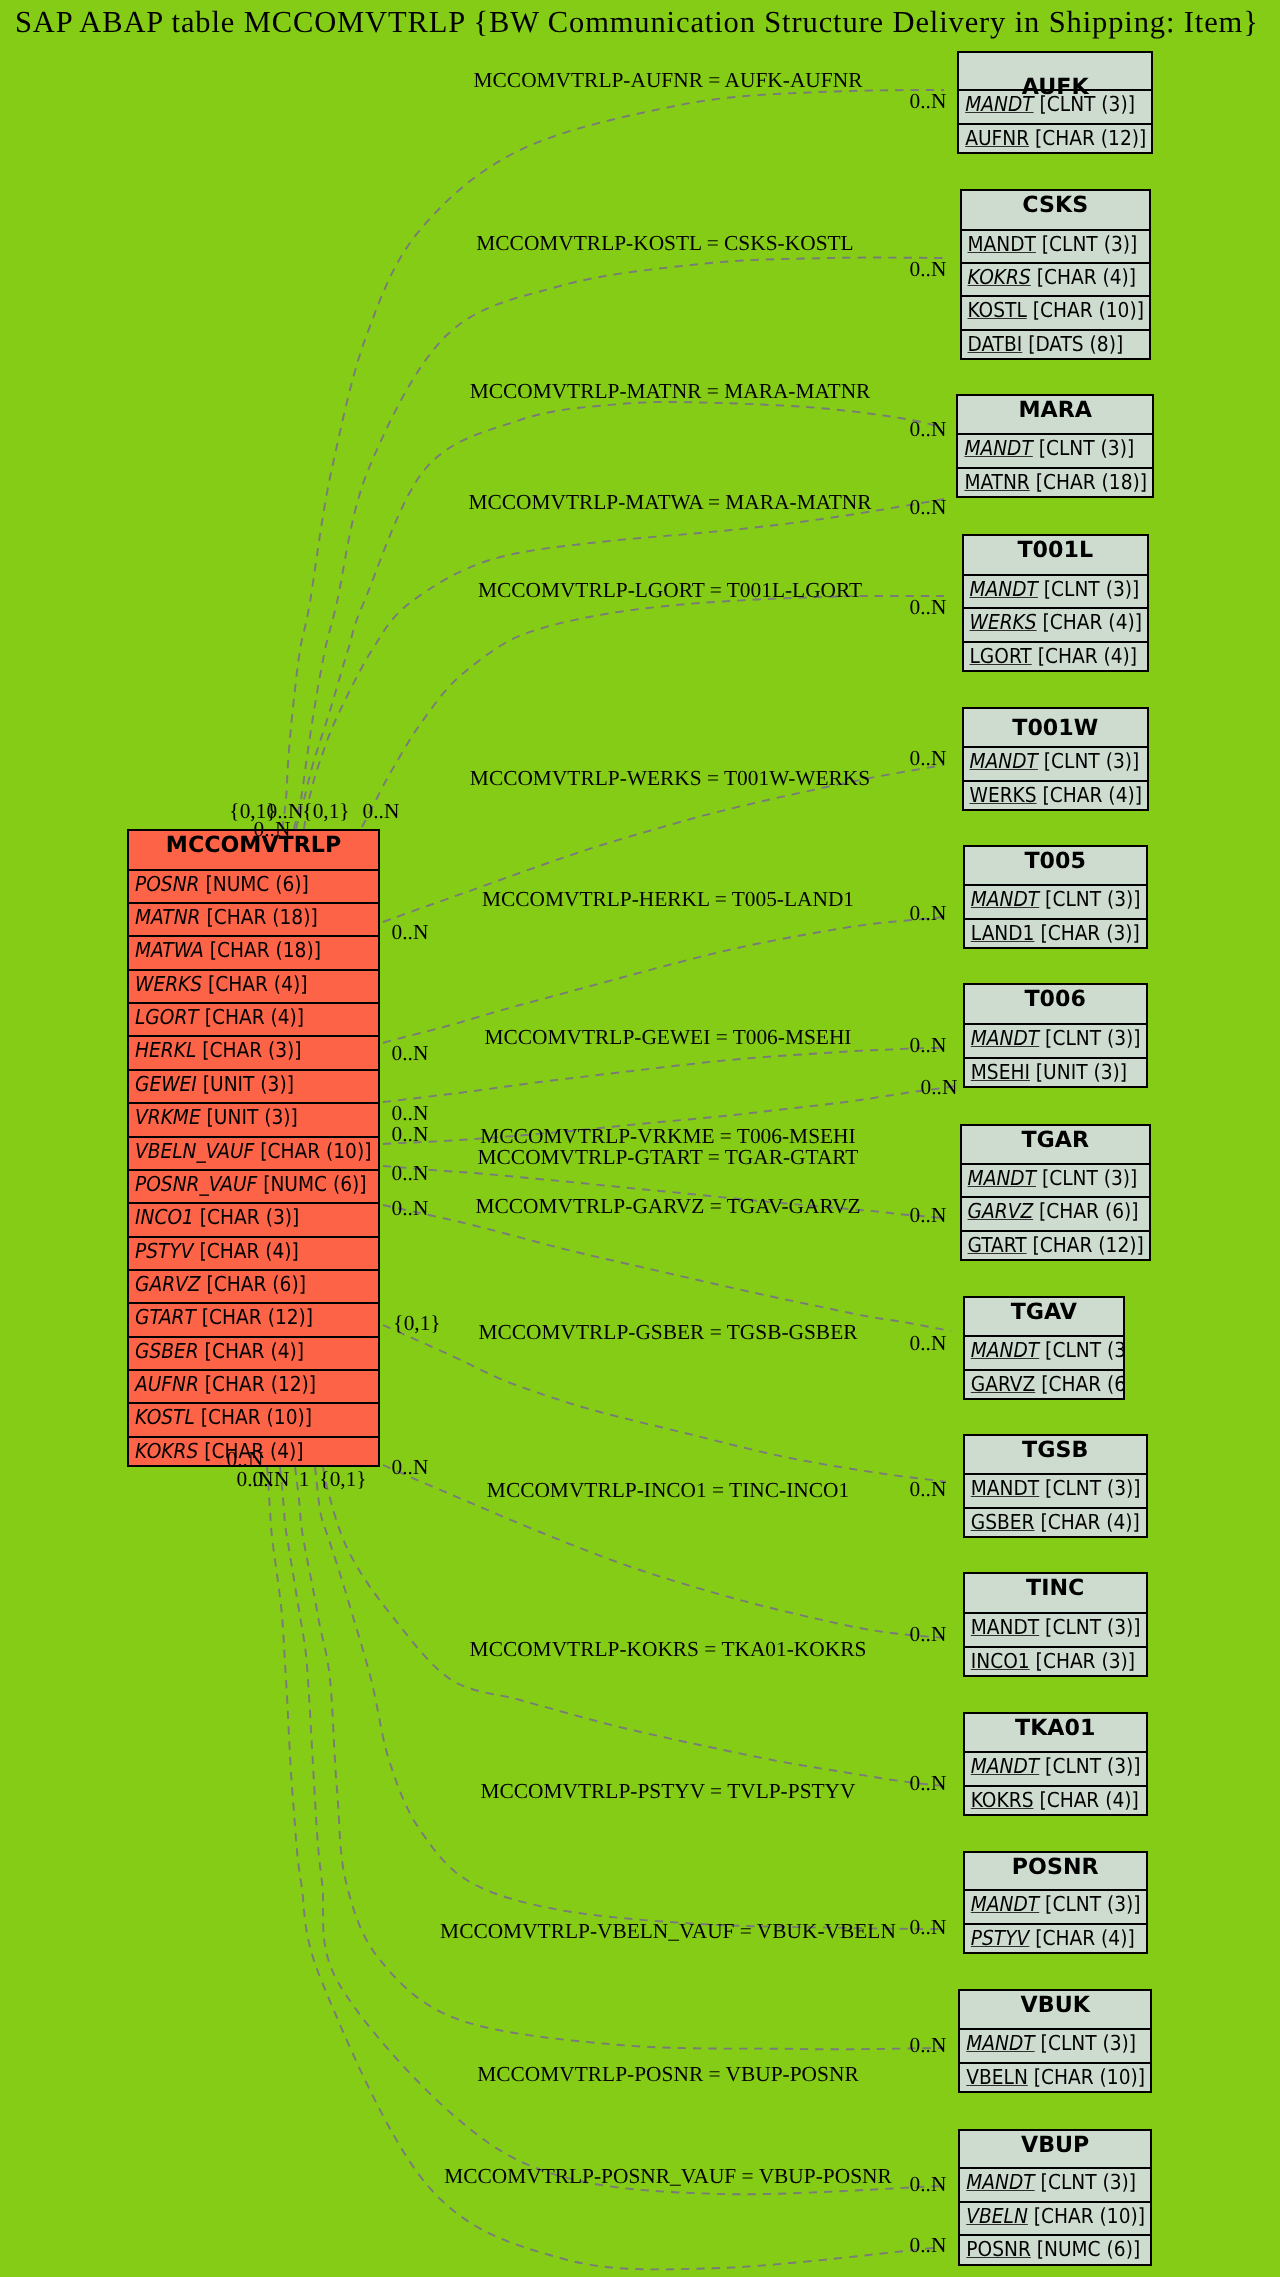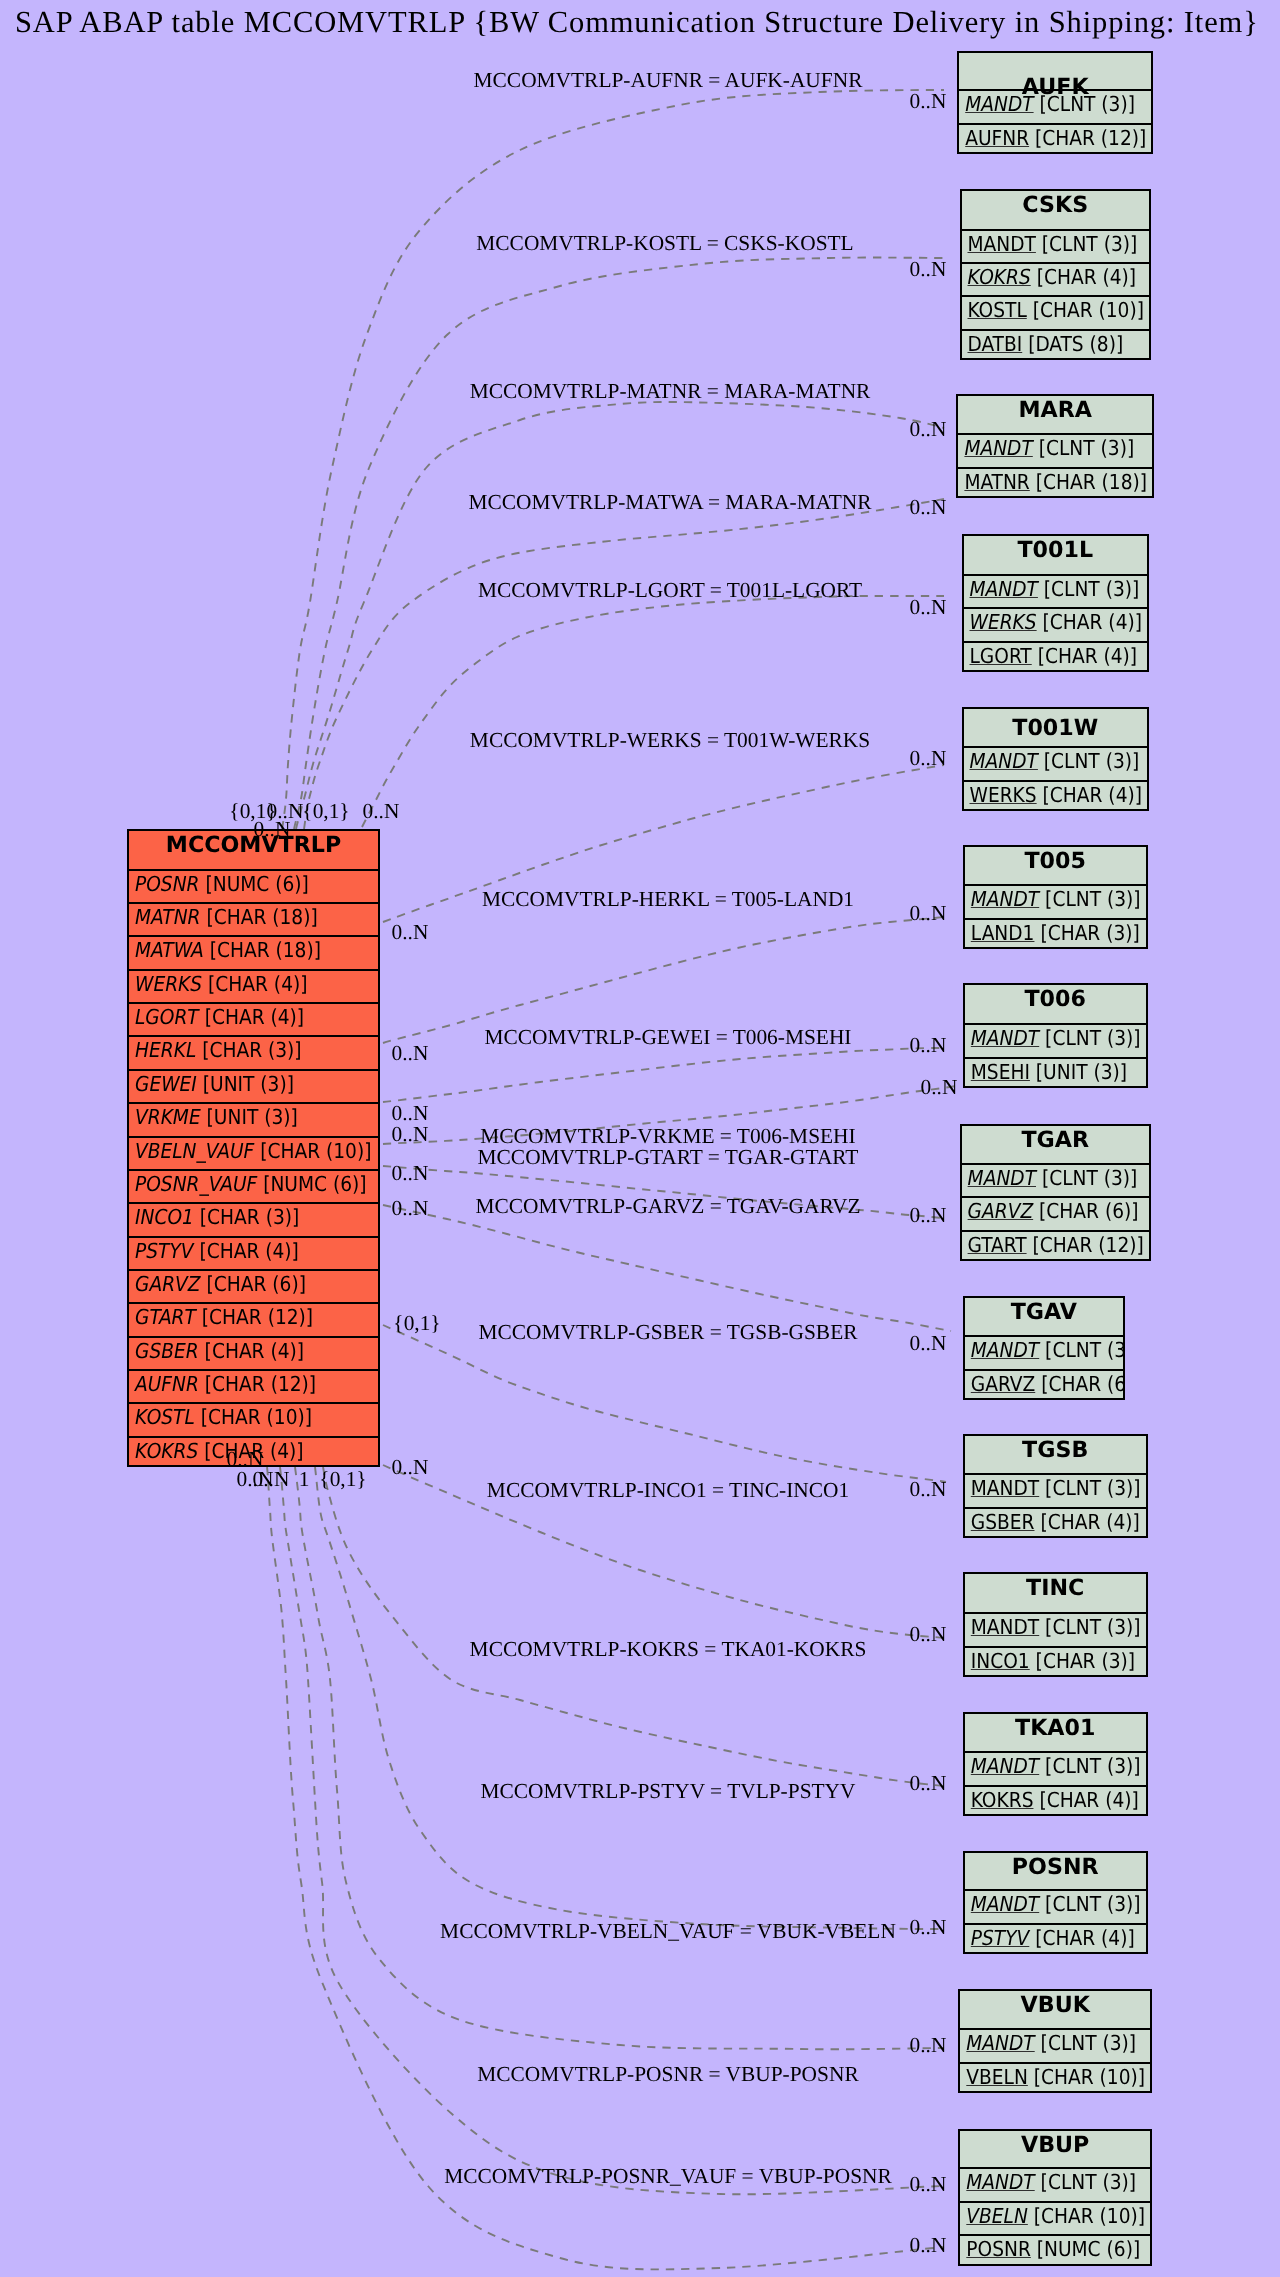"SAP ABAP table MCCOMVTRLP {BW" #page { background: #c4b5fd -> #84cc16 }
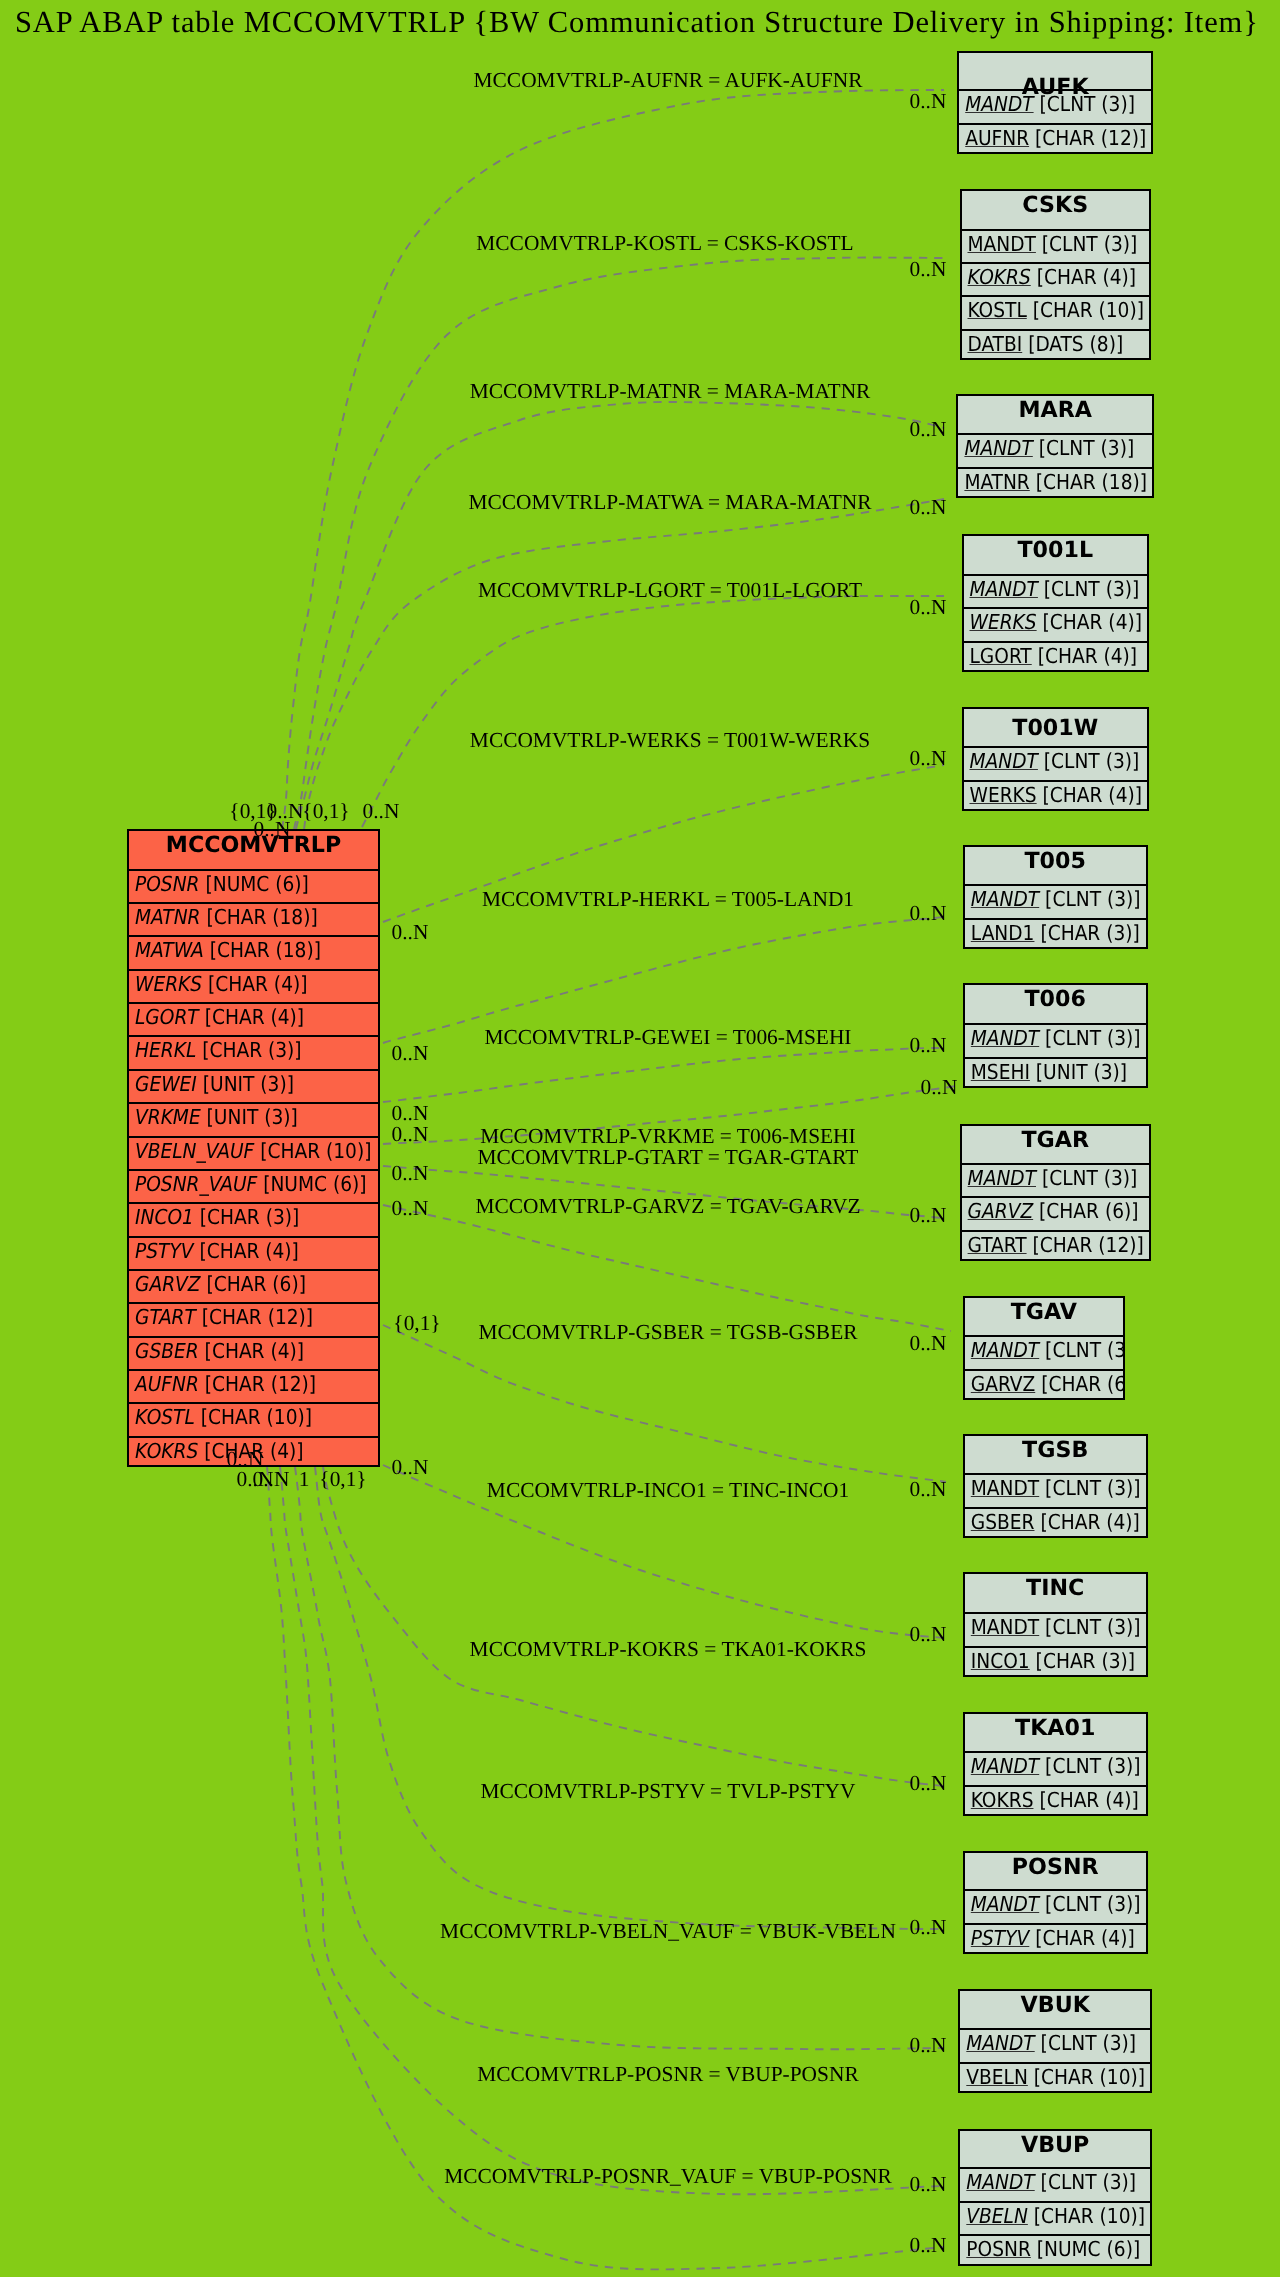"MCCOMVTRLP-WERKS = T001W-WERKS" div.rlabel { top: 730px -> 768px }
